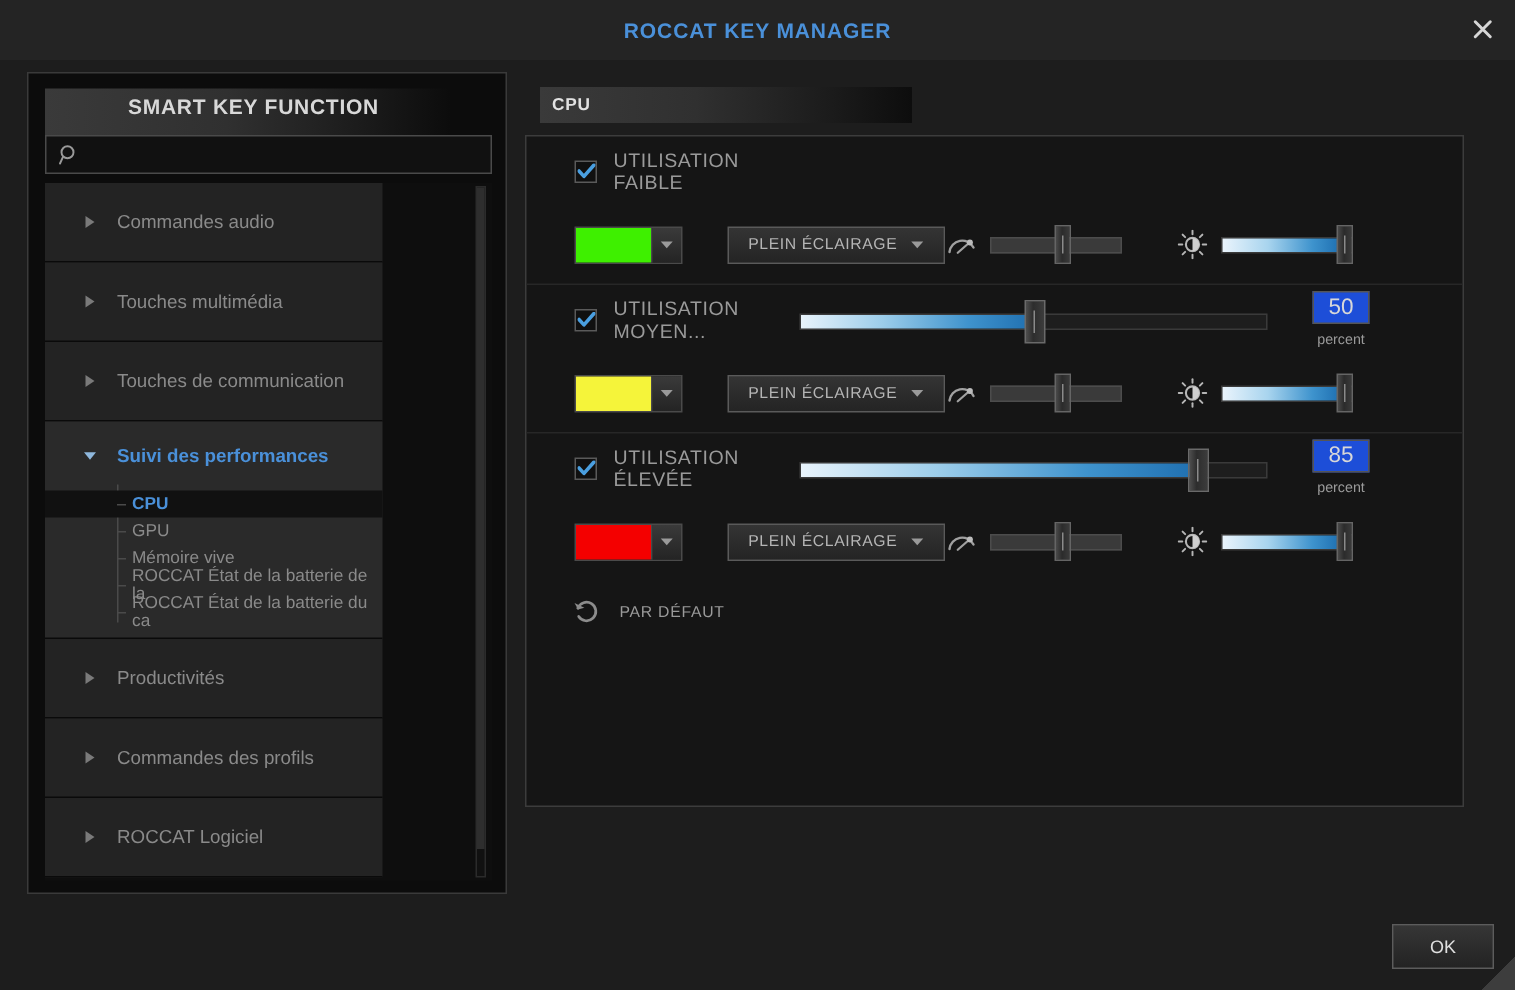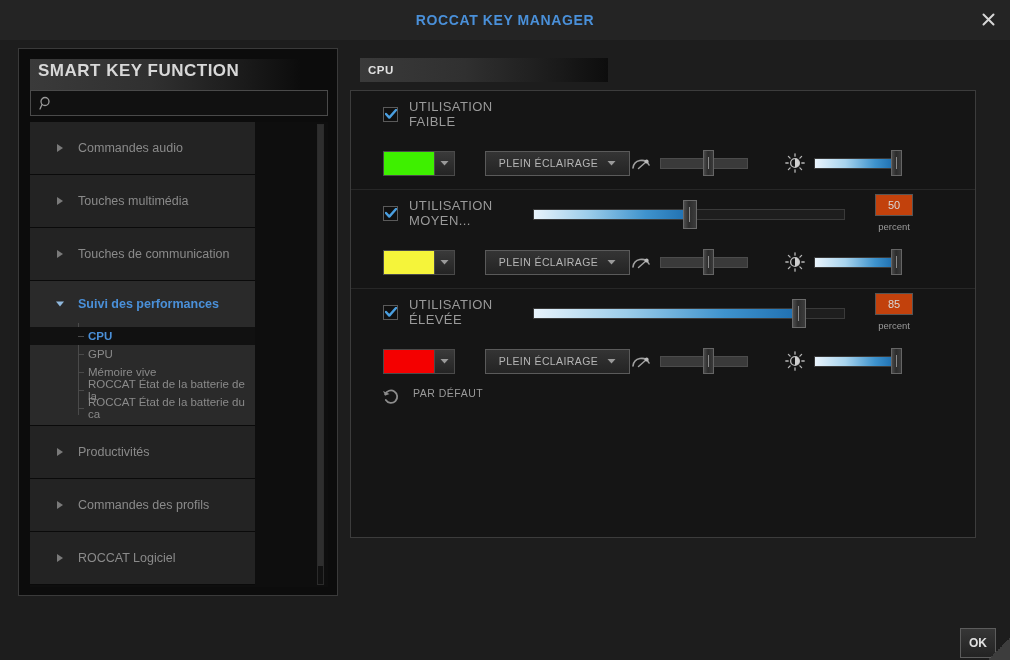"SMART KEY FUNCTION" .sidebar-header { font-size: 17px -> 14px; text-align: none -> center }
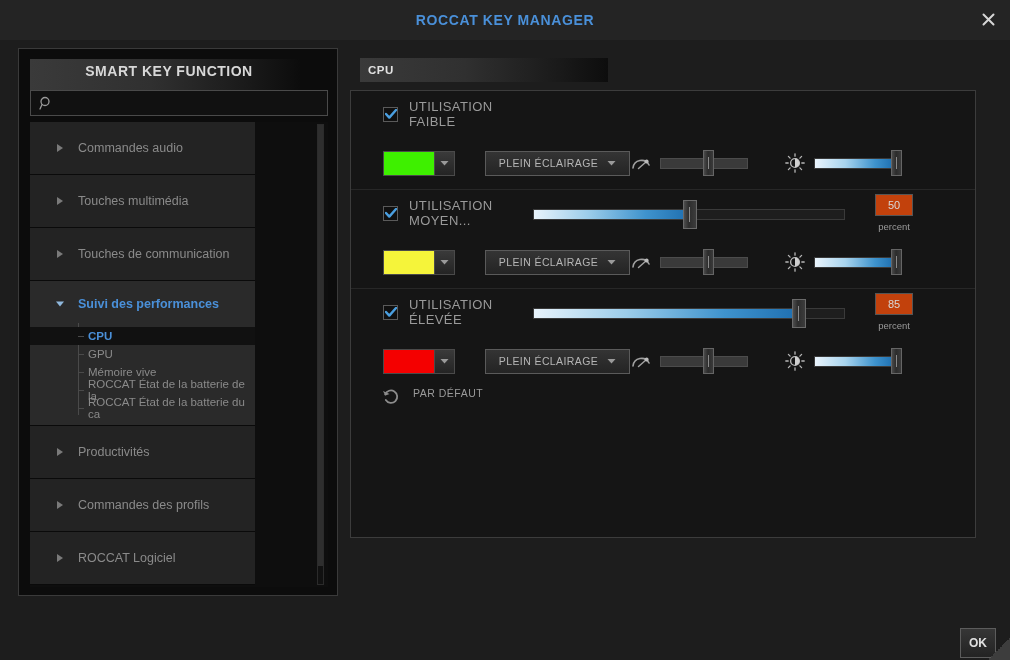"50" .value-field { background: #c2410c -> #1d4ed8; font-size: 11px -> 15px }
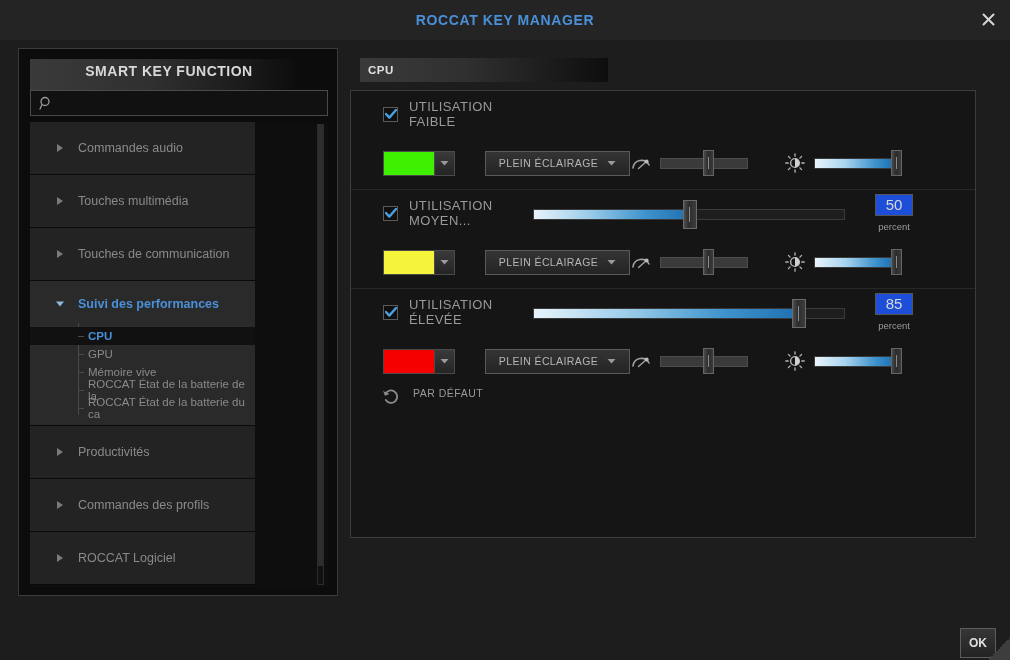"PAR DÉFAUT" .default-row { align-items: none -> center }
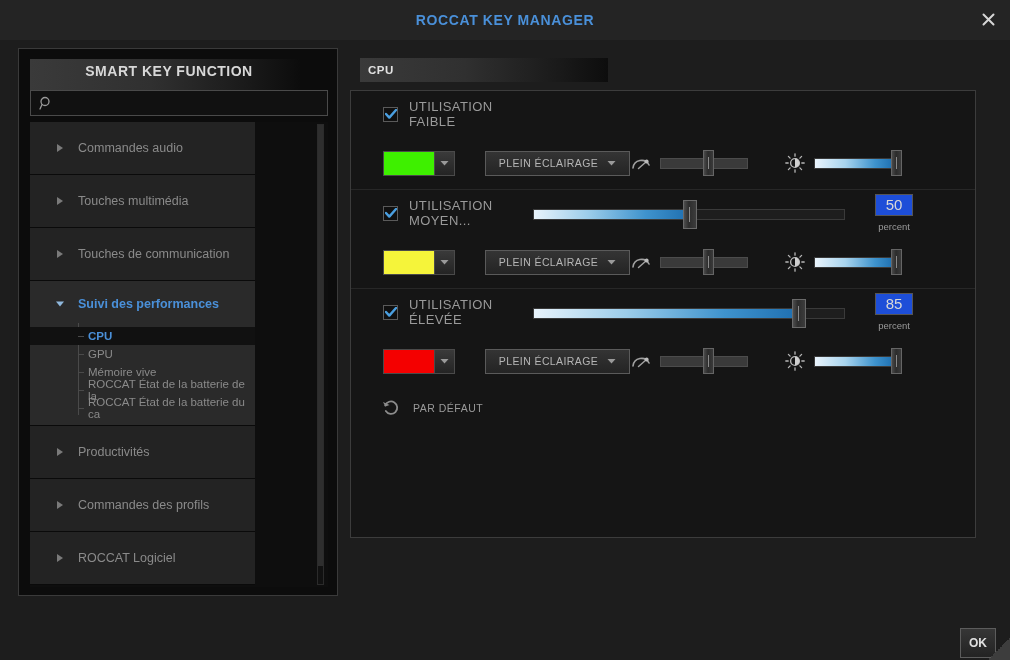"OK" .ok-btn { bottom: 2px -> 14px; font-weight: bold -> normal; width: 36px -> 68px }
